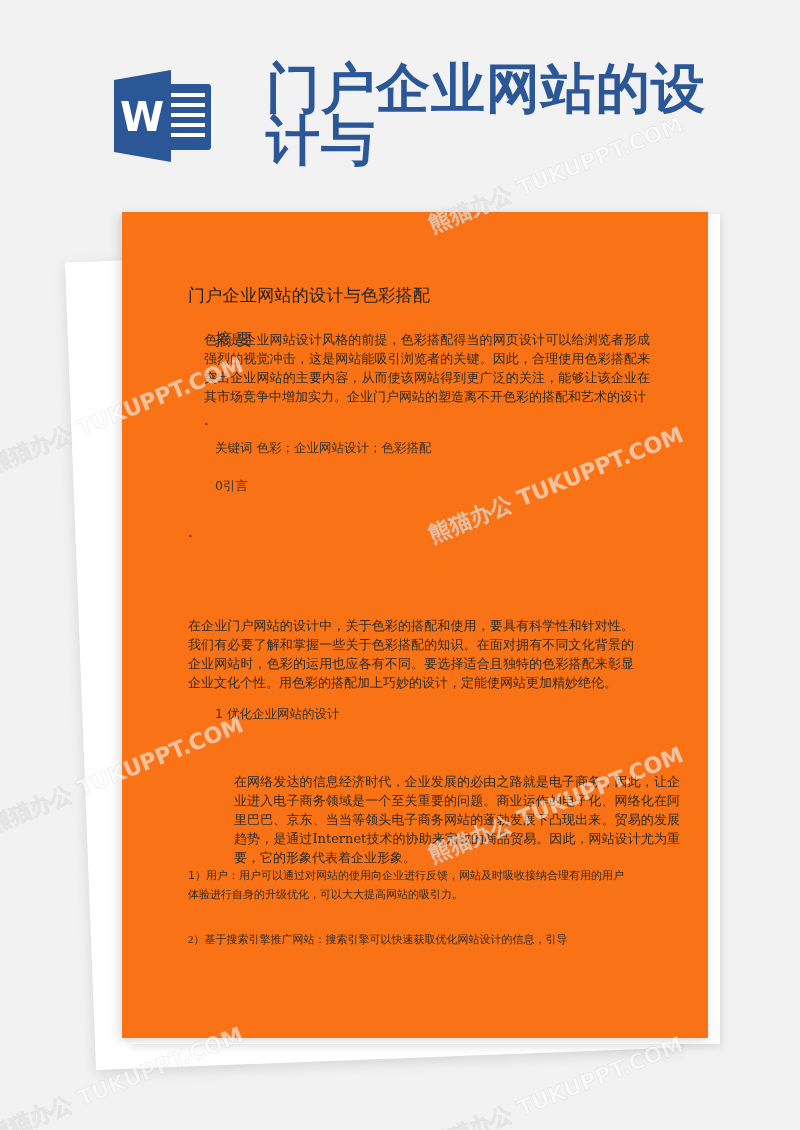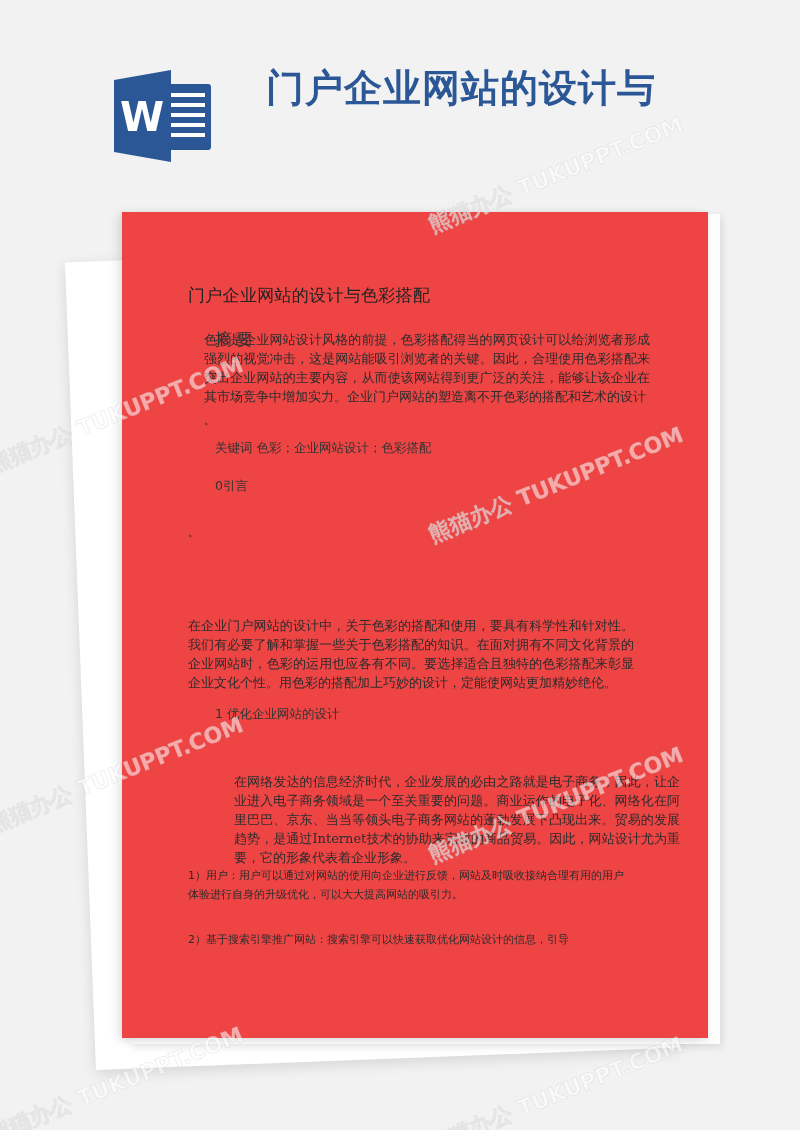"门户企业网站的设计与" .header-title { font-size: 38px -> 54px }
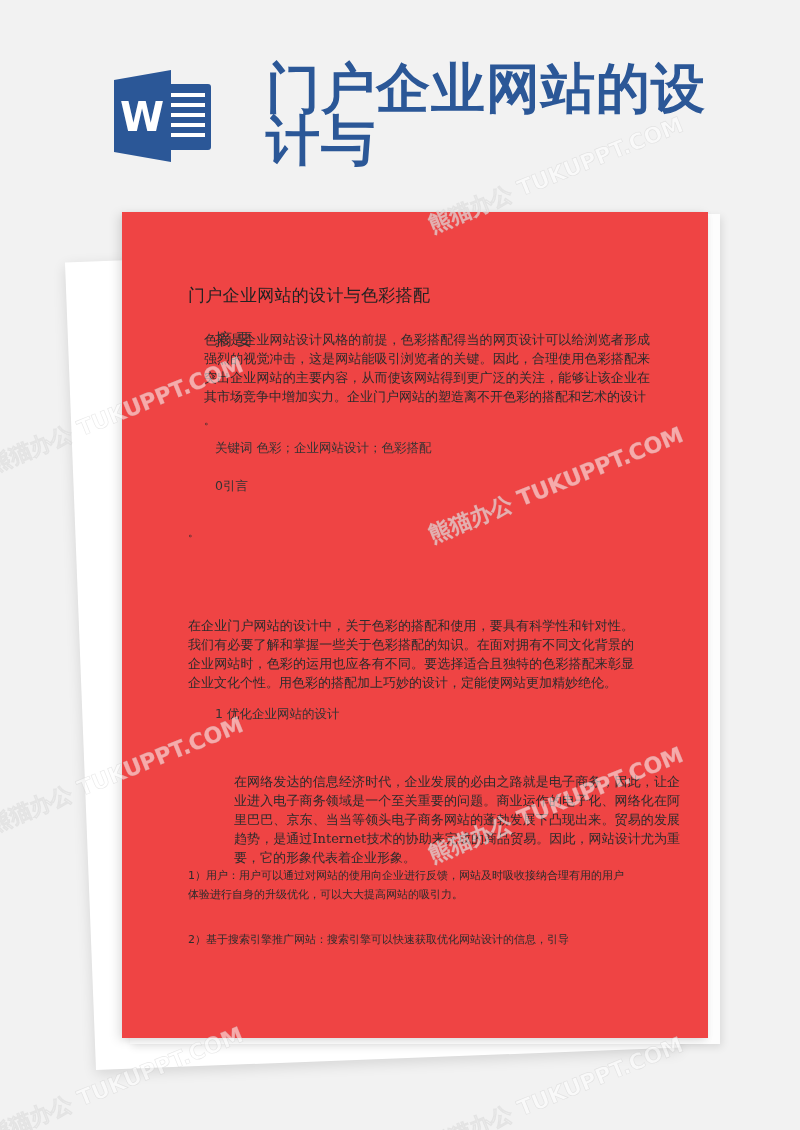"门户企业网站的设计与色彩搭配" .page { background: #ef4444 -> #f97316 }
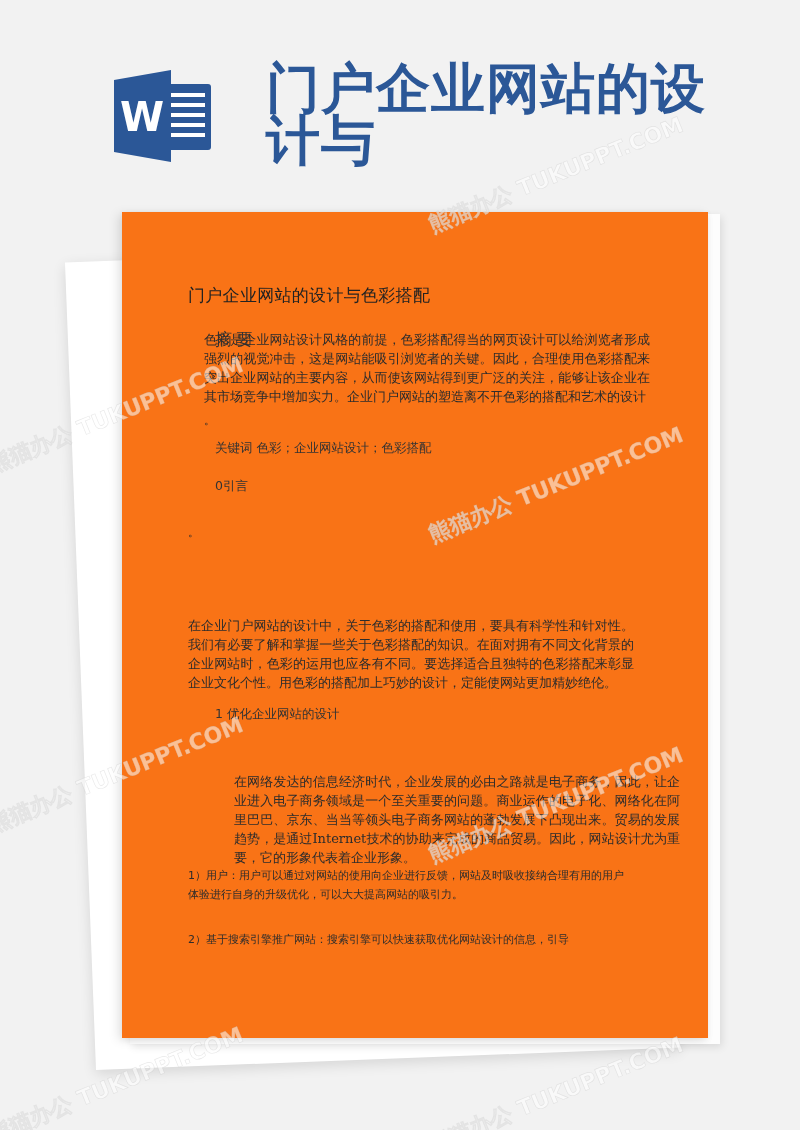"2）基于搜索引擎推广网站：搜索引擎可以快速获取优化网站设计的信息，引导" div.list-para { font-family: none -> Liberation Serif, serif }
